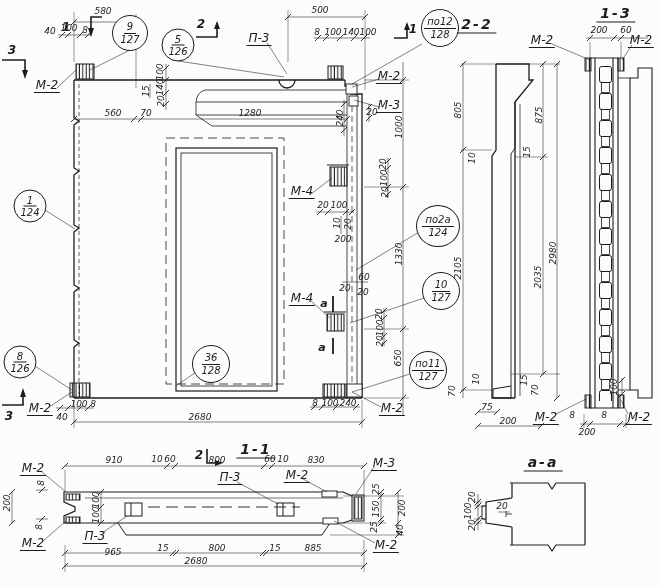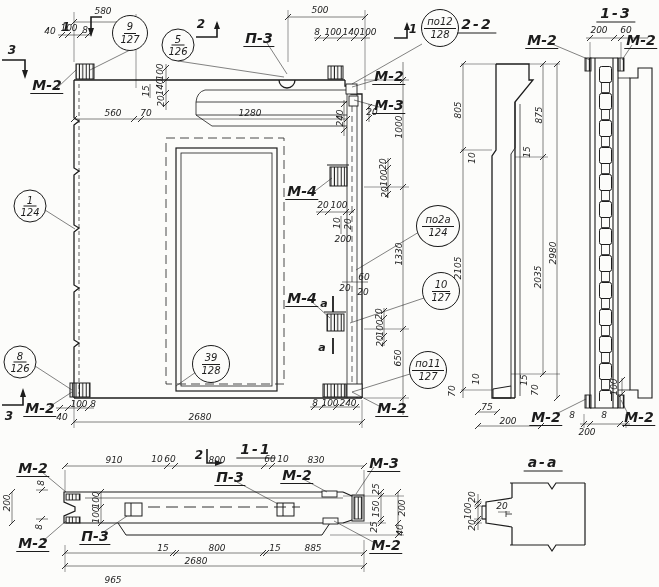"П-3" .mark { font-size: 14px -> 12px; font-weight: bold -> none }
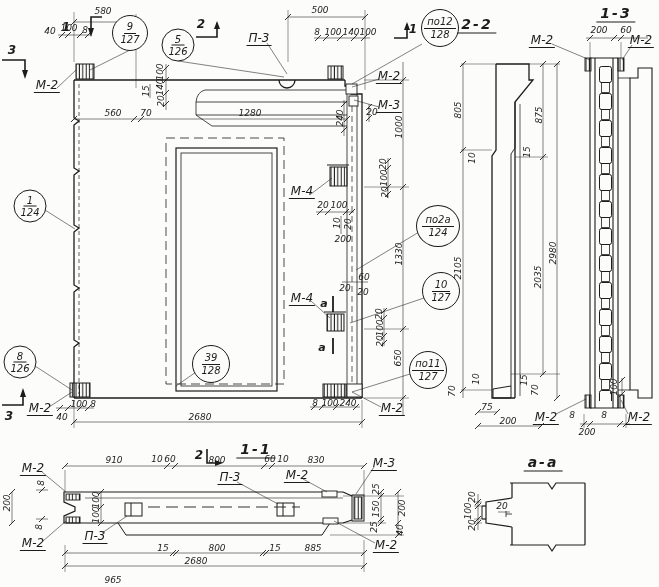"39" span.num { text: 39 -> 36 }
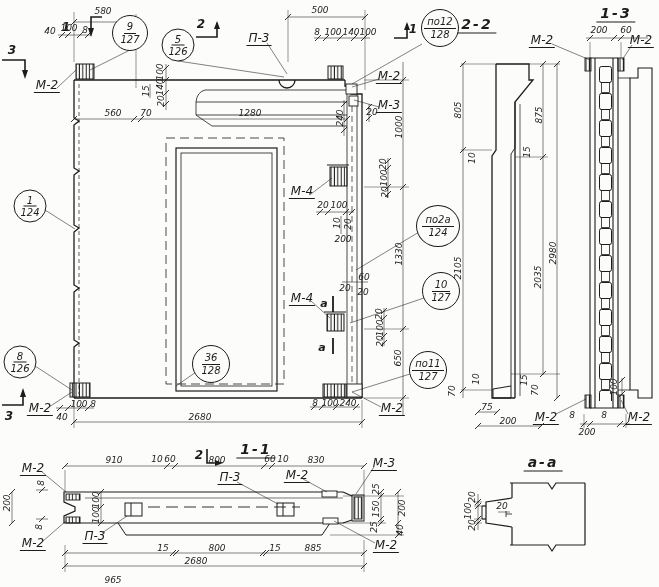"965" span.c { top: 580px -> 552px }
